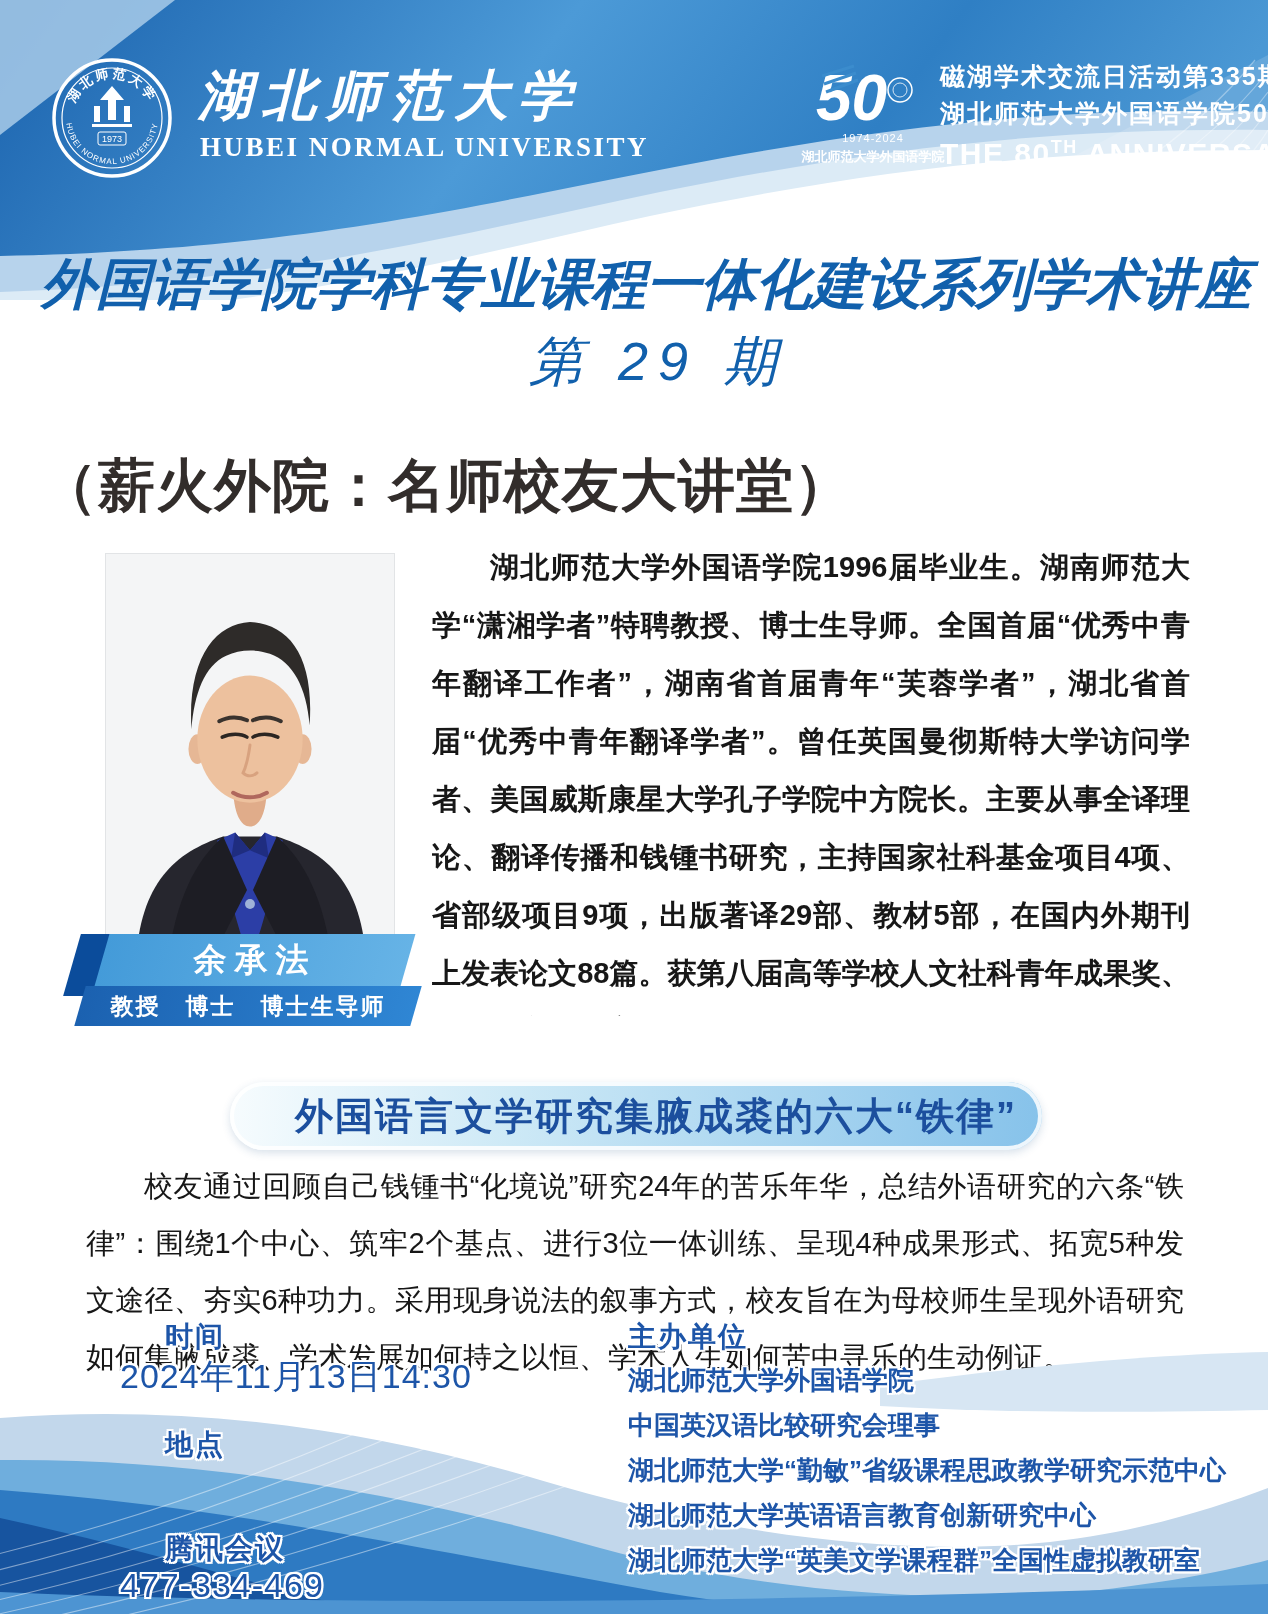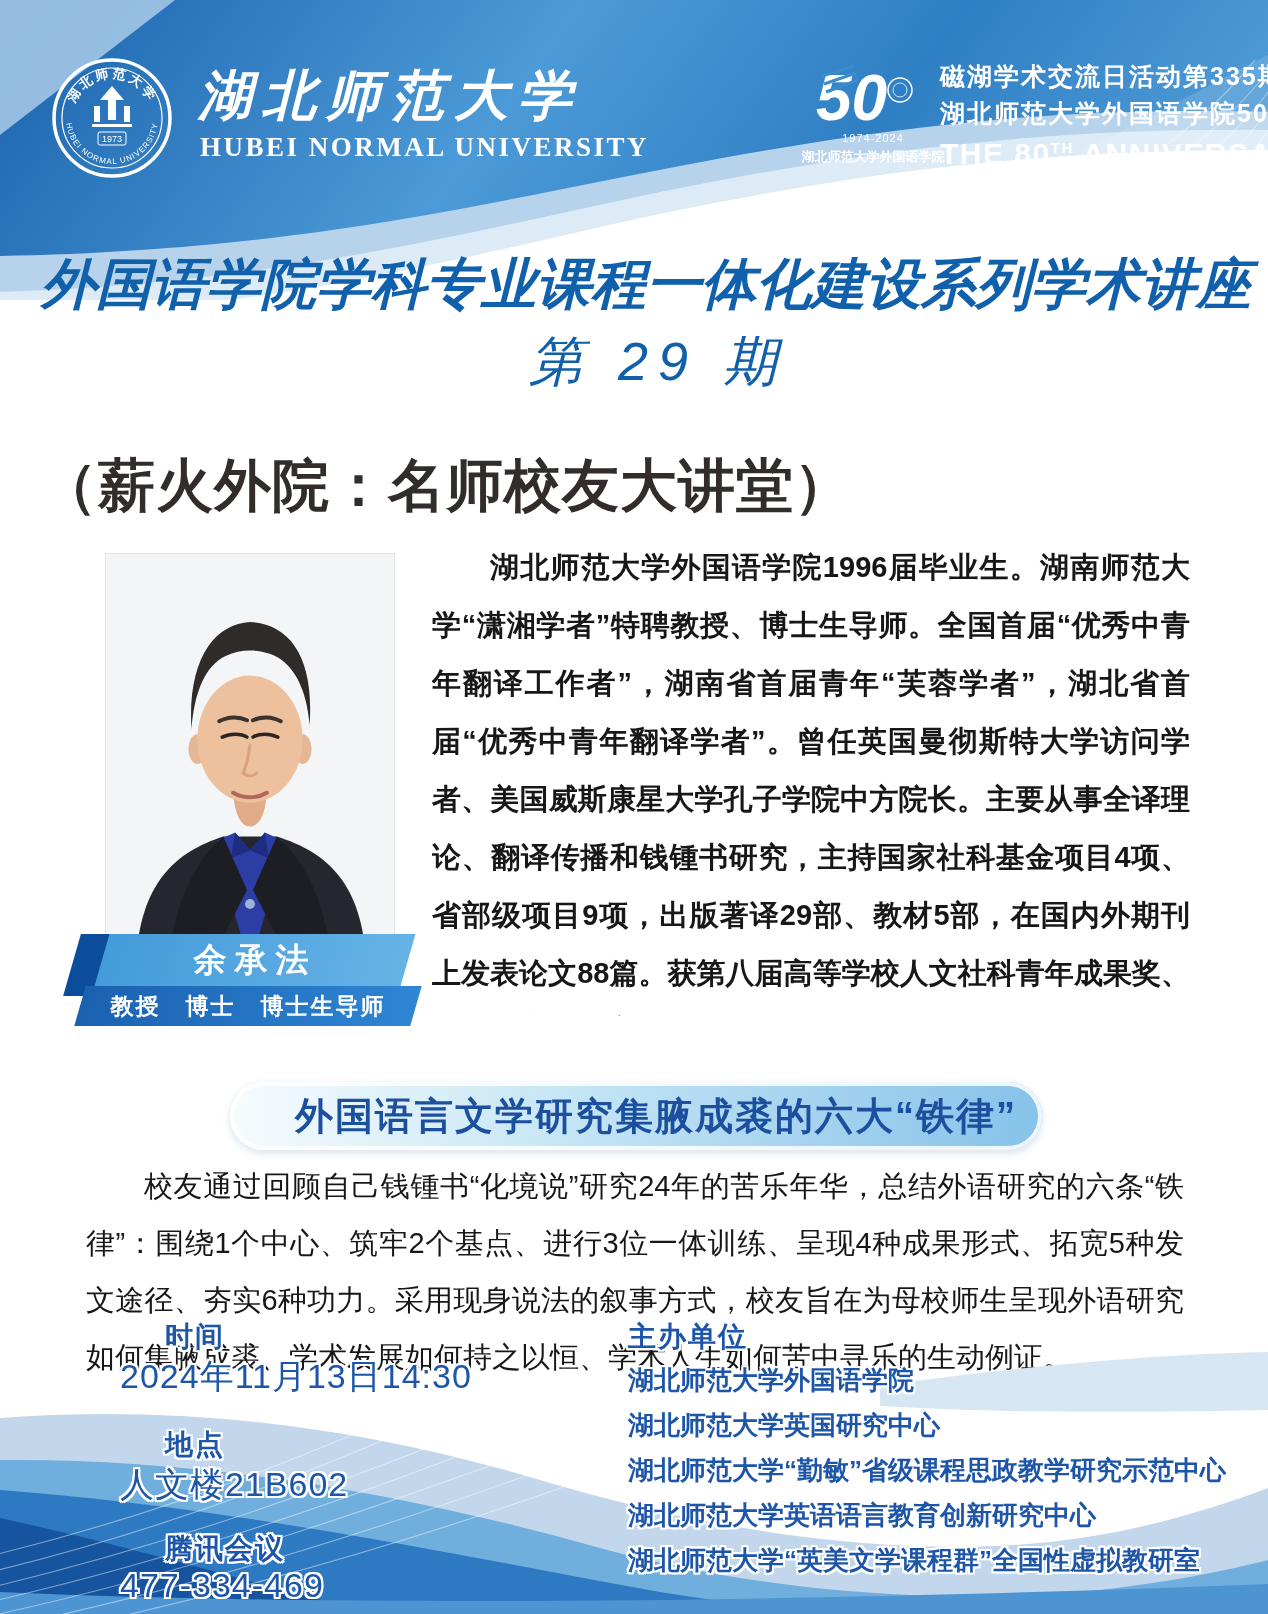"TH" .a-line3 sup { font-size: 15px -> 18px }
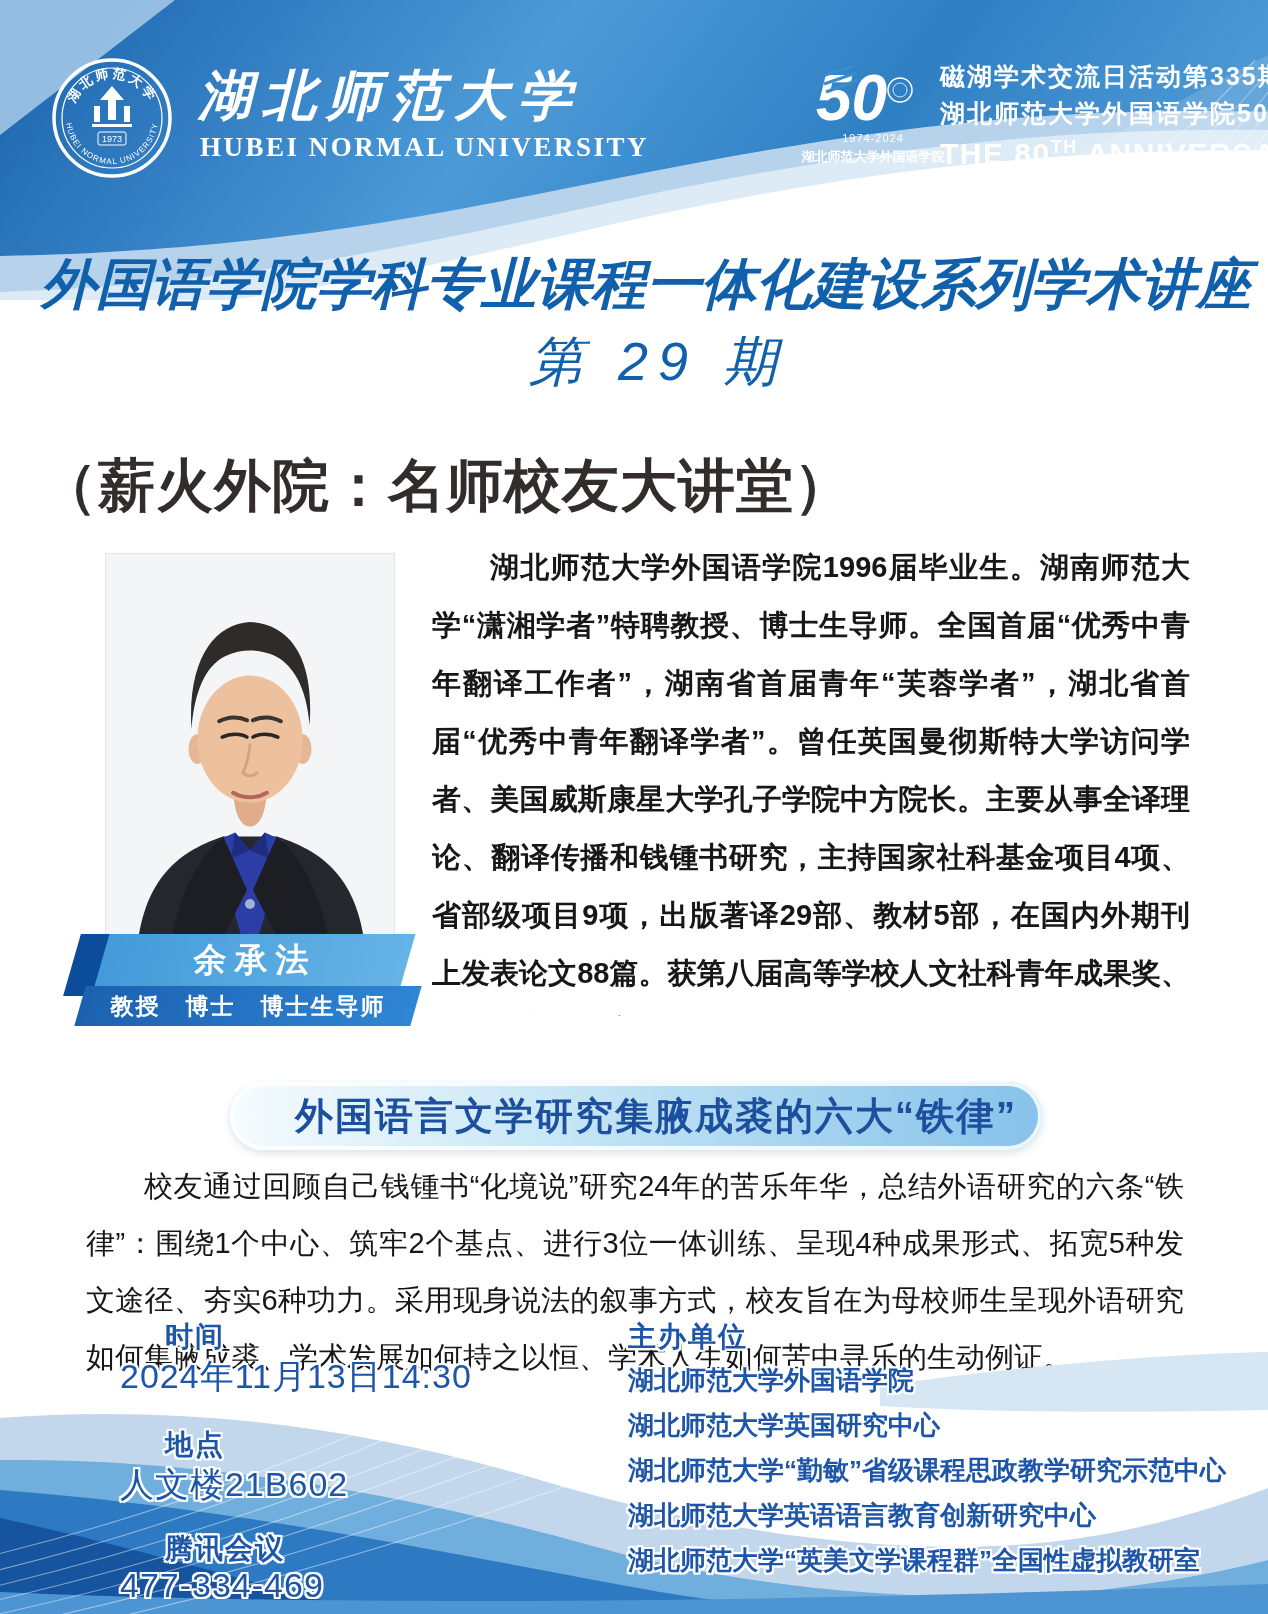"湖北师范大学英国研究中心" div.org-item { text: 湖北师范大学英国研究中心 -> 中国英汉语比较研究会理事 }
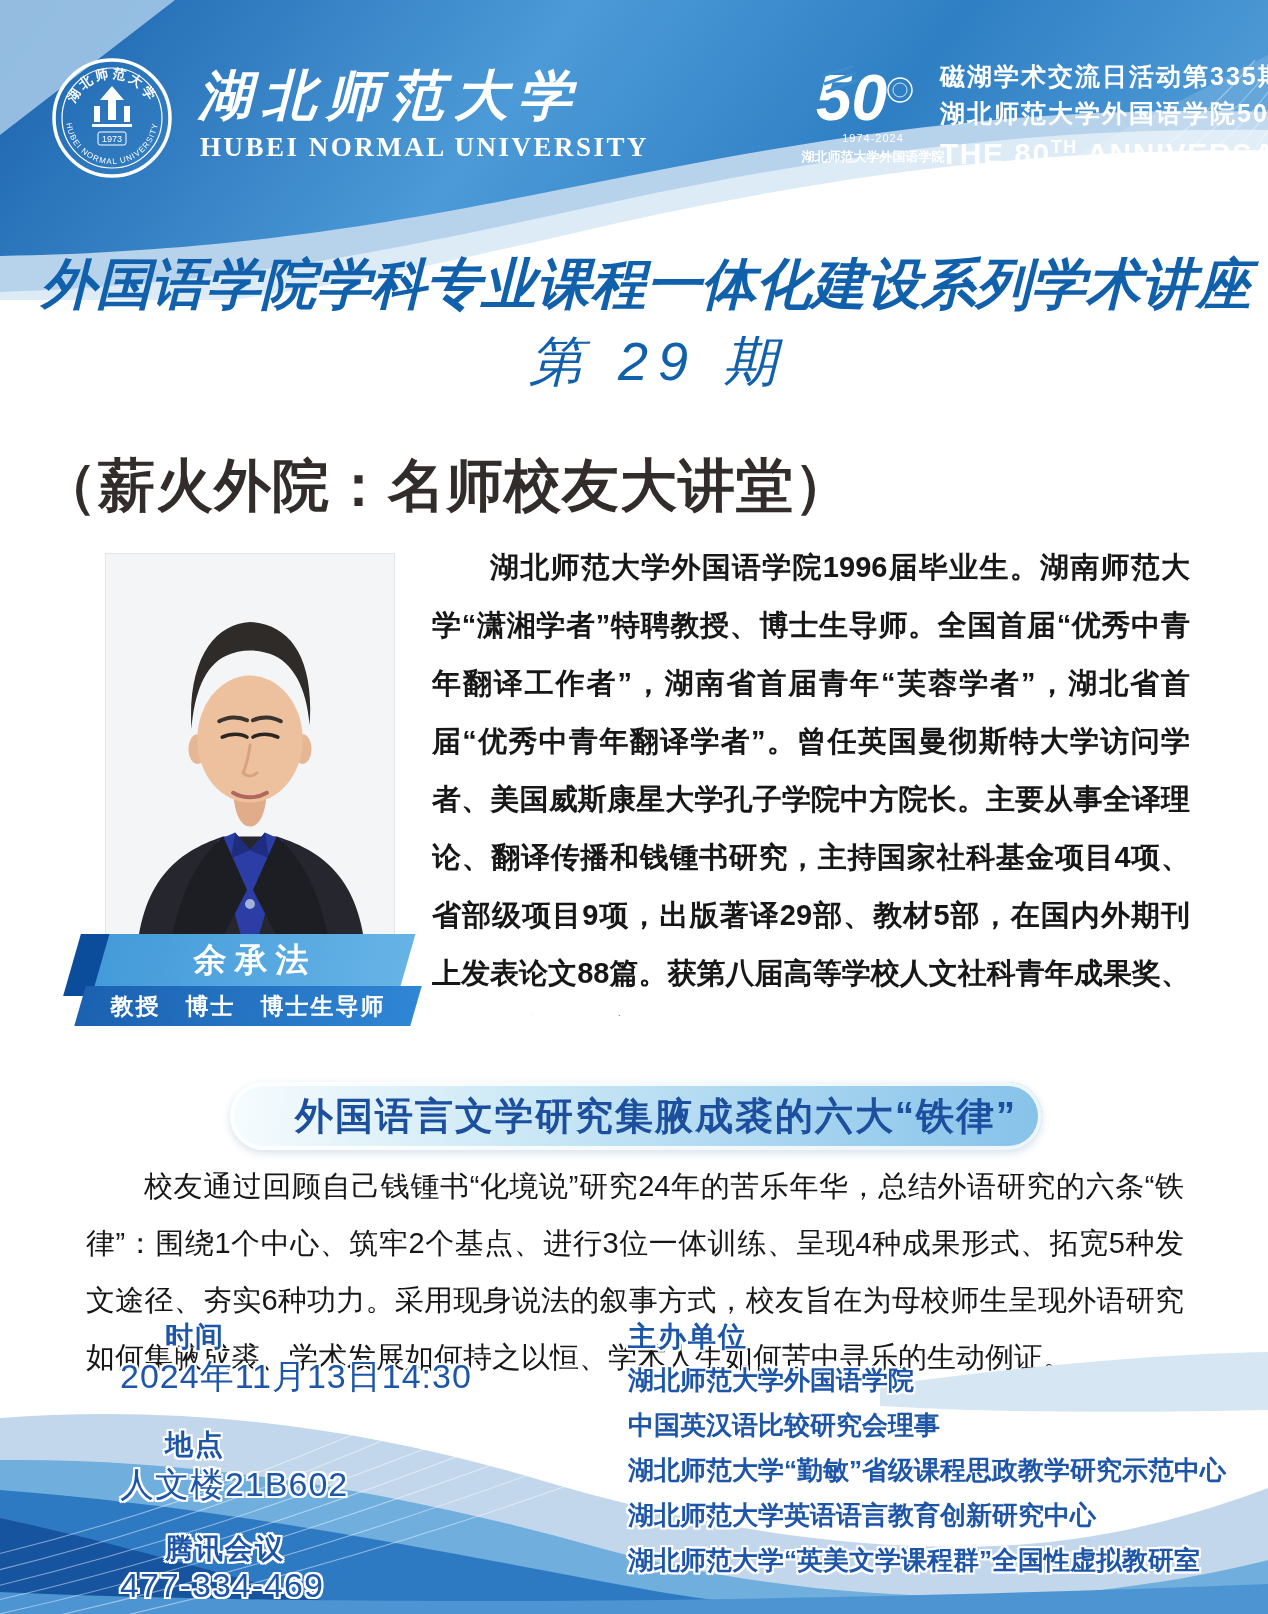"人文楼21B602" div.info-val { html: <div>人文楼21B602</div> -> none }
